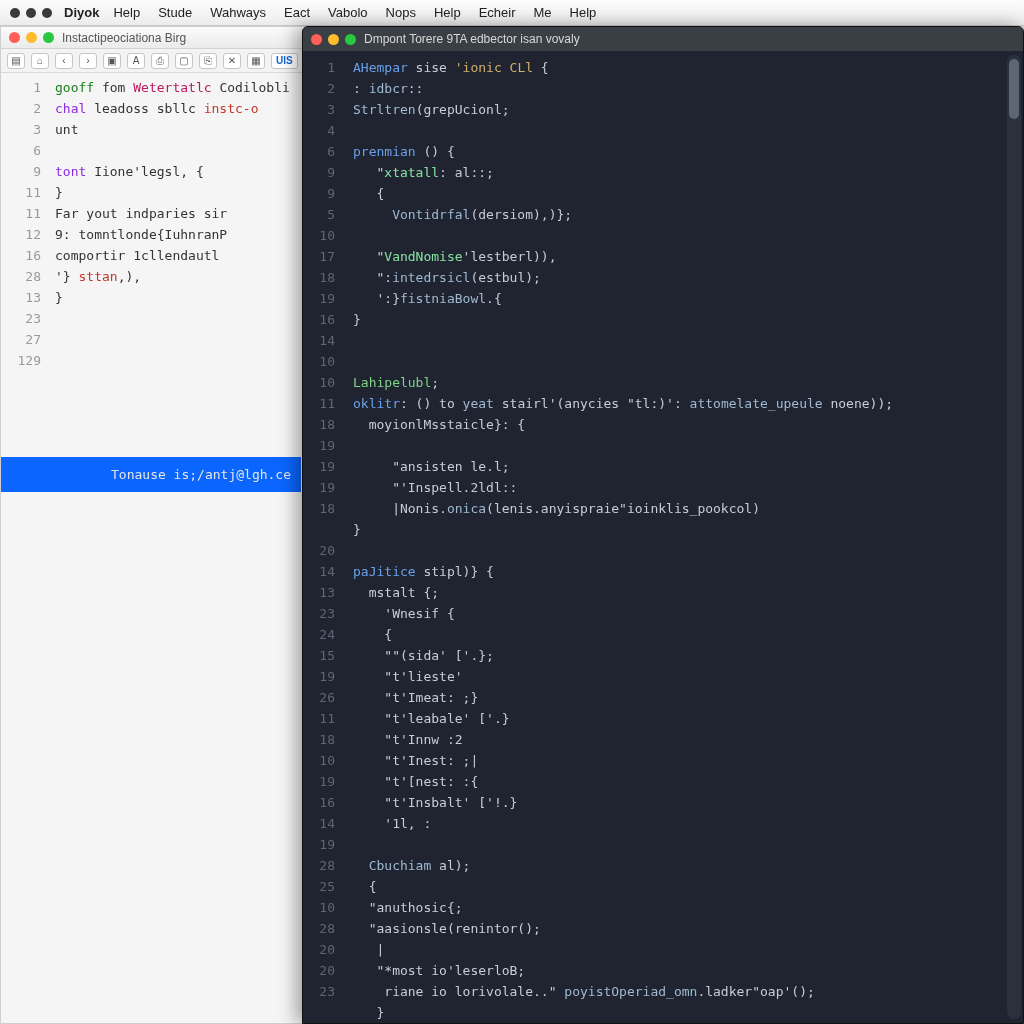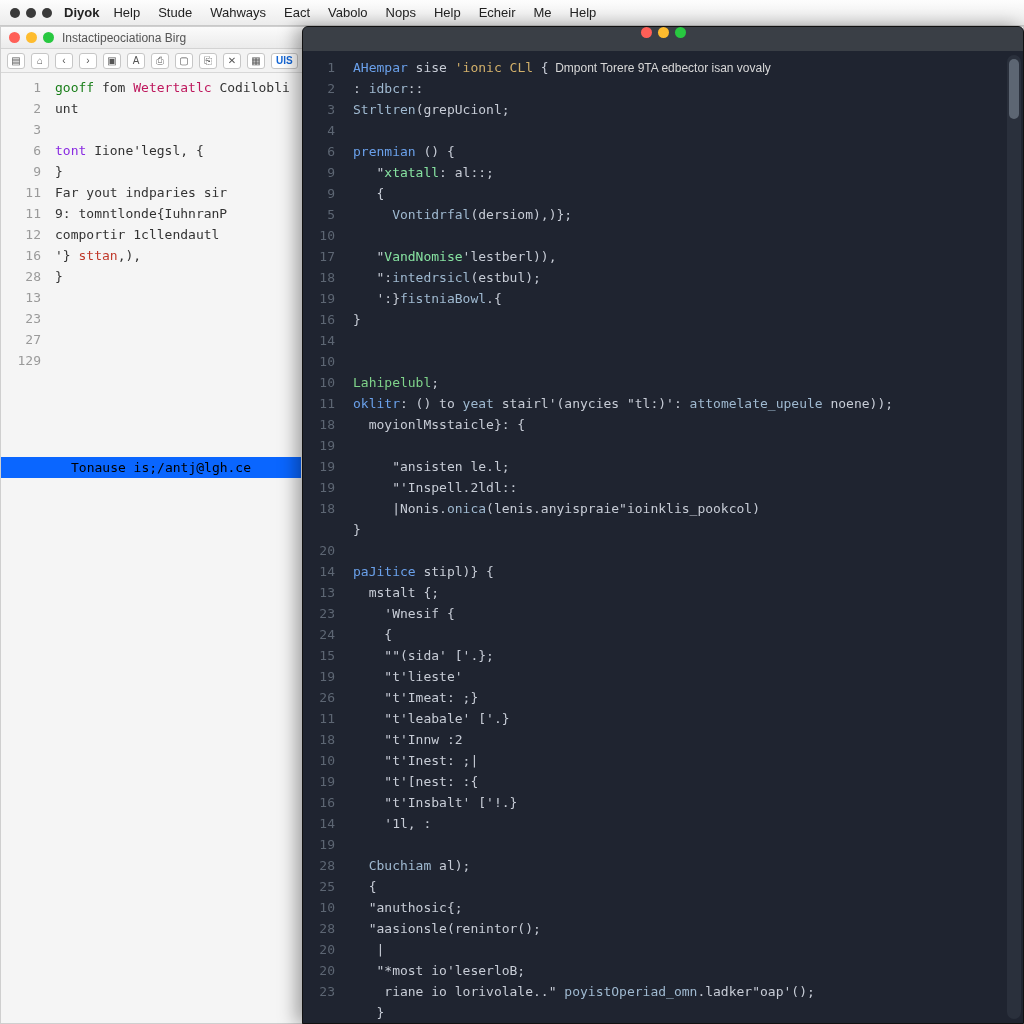"Dmpont Torere 9TA edbector isan" .dark-titlebar { flex-direction: column -> none; gap: 23px -> 8px }
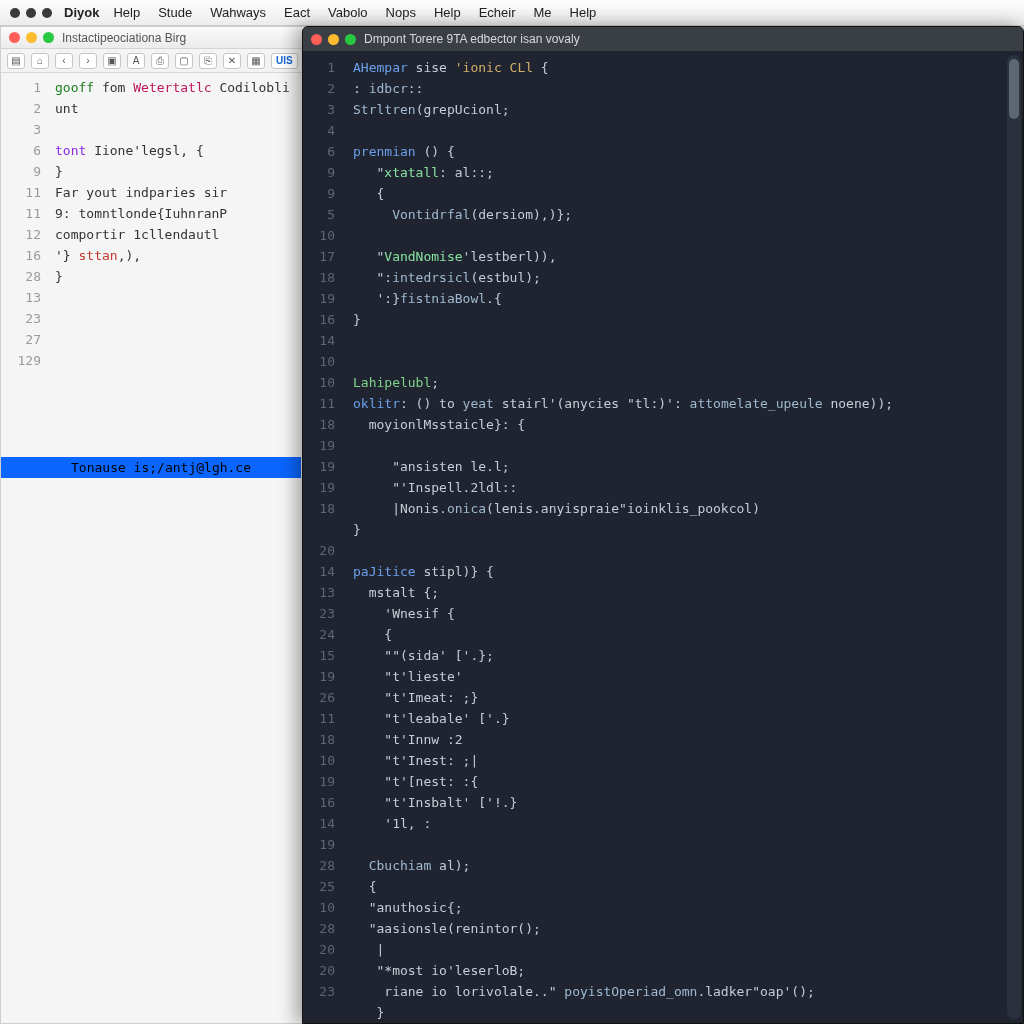"chal leadoss sbllc instc-o" div.code-line { html: none -> <div><span> chal</span><span> leadoss sbllc </span><span>instc-o</span></div> }
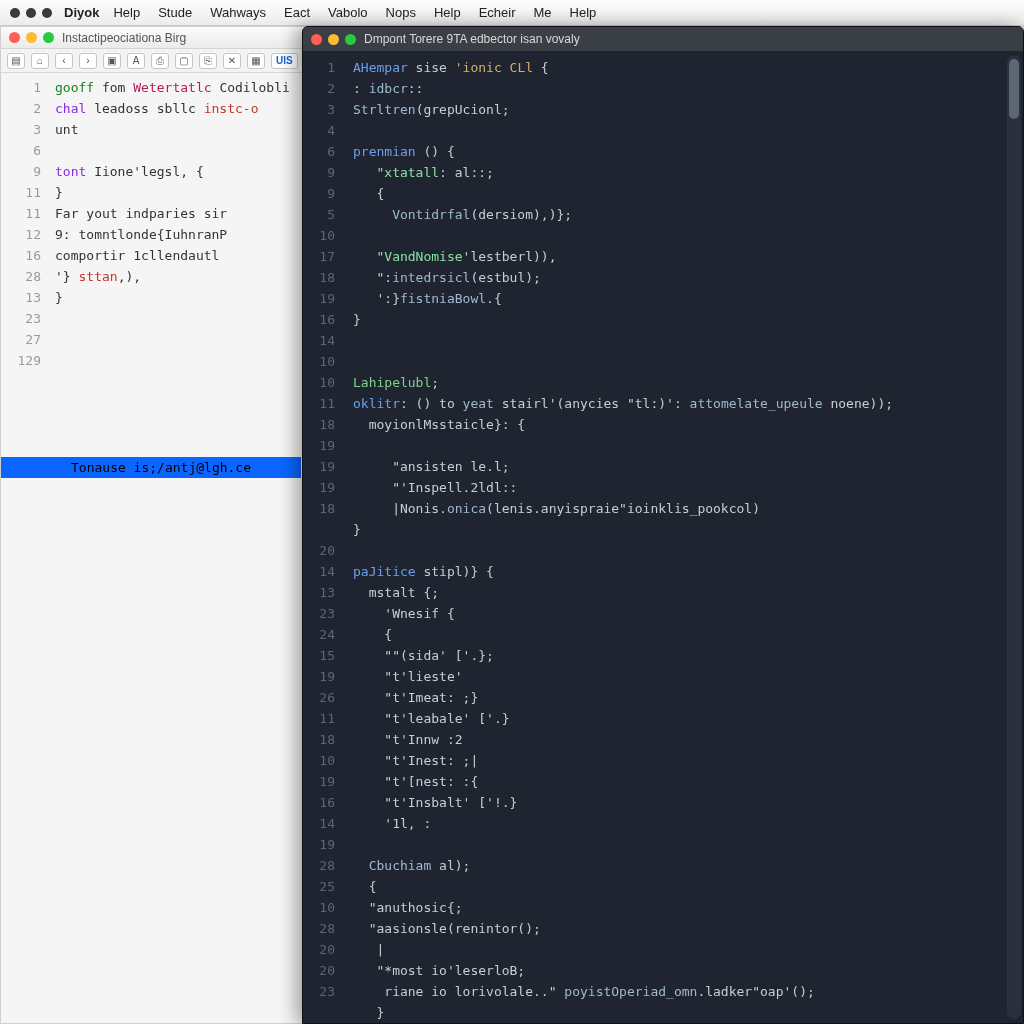"Tonause is;/antj@lgh.ce" .light-select { color: #000000 -> #e5e5e5; height: 21px -> 35px; padding-left: 70px -> 110px }
